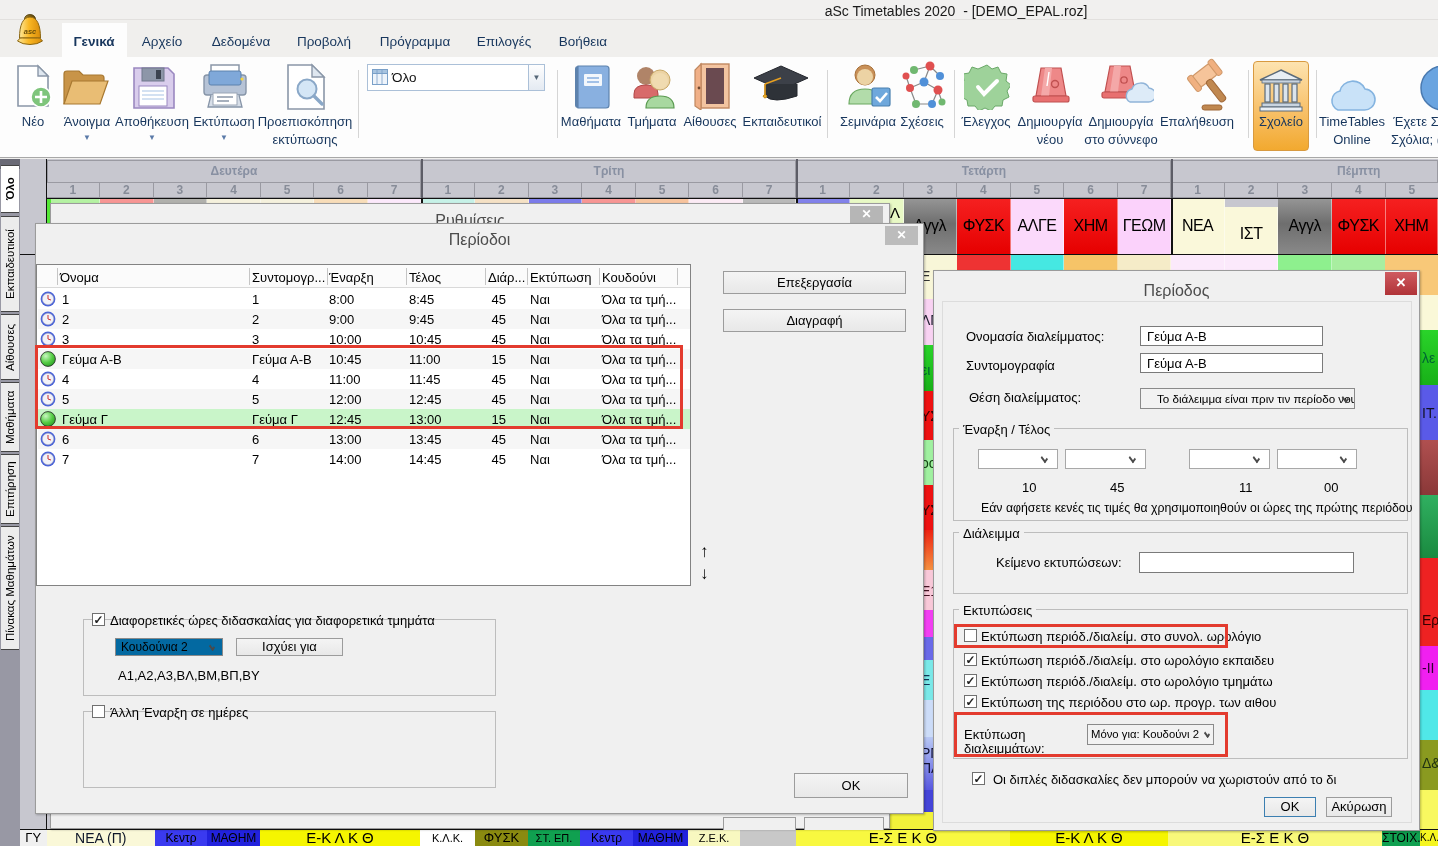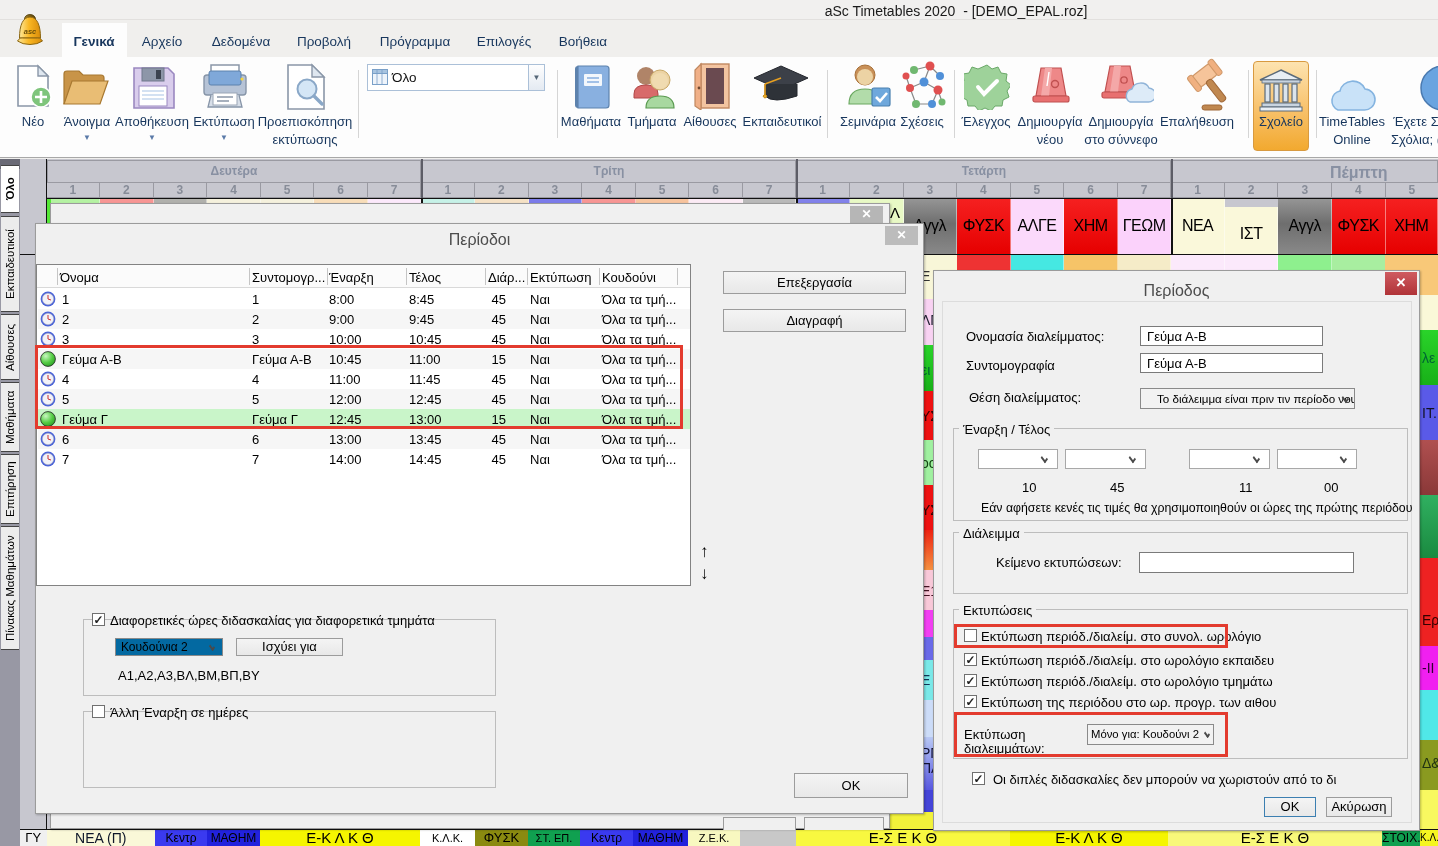"Πέμπτη" div.abs { font-size: 16px -> 12px }
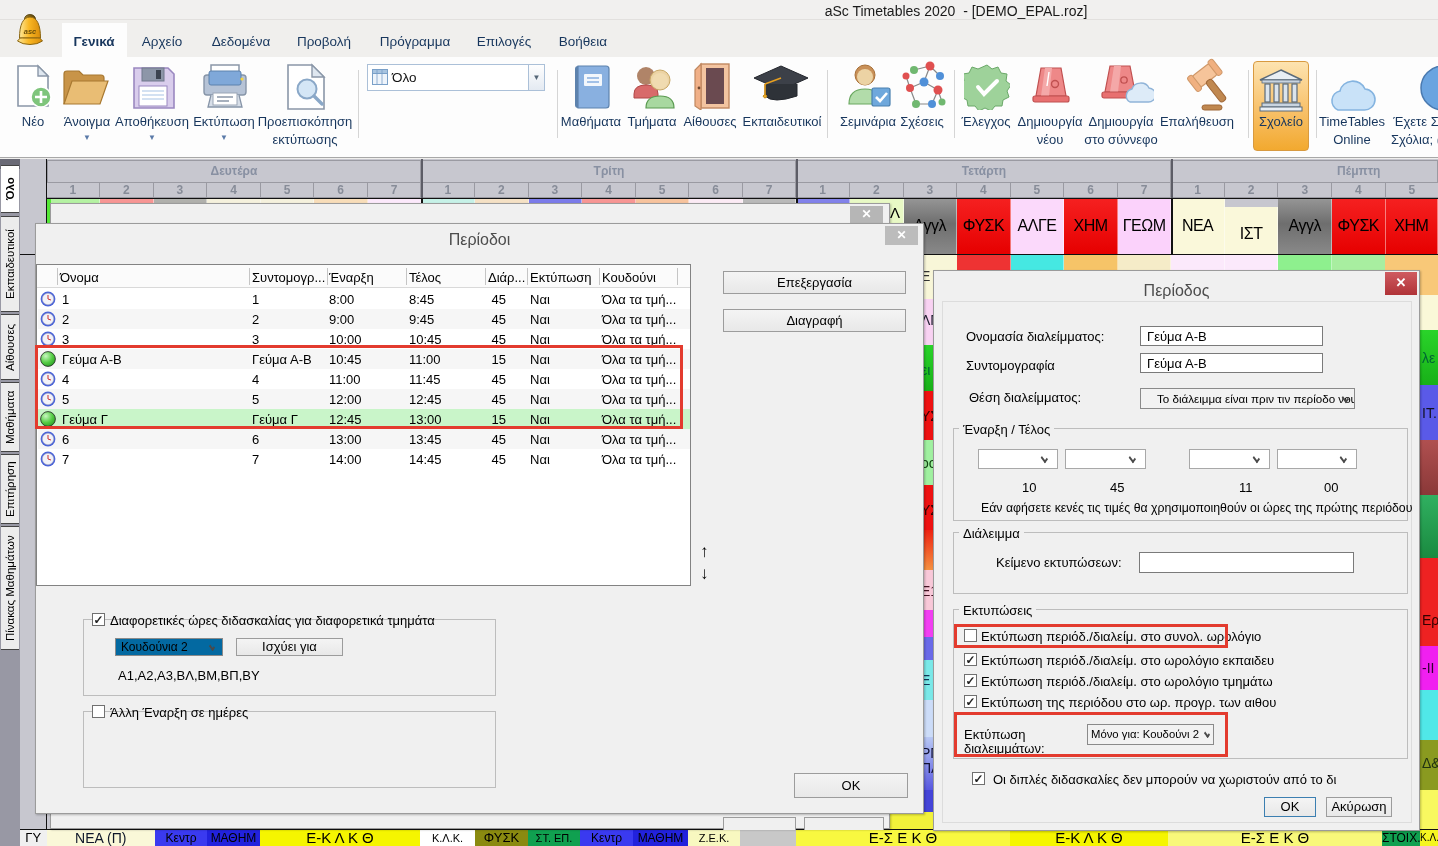"Ρυθμίσεις" div.dtitle { html: none -> <div>Ρυθμίσεις</div> }
